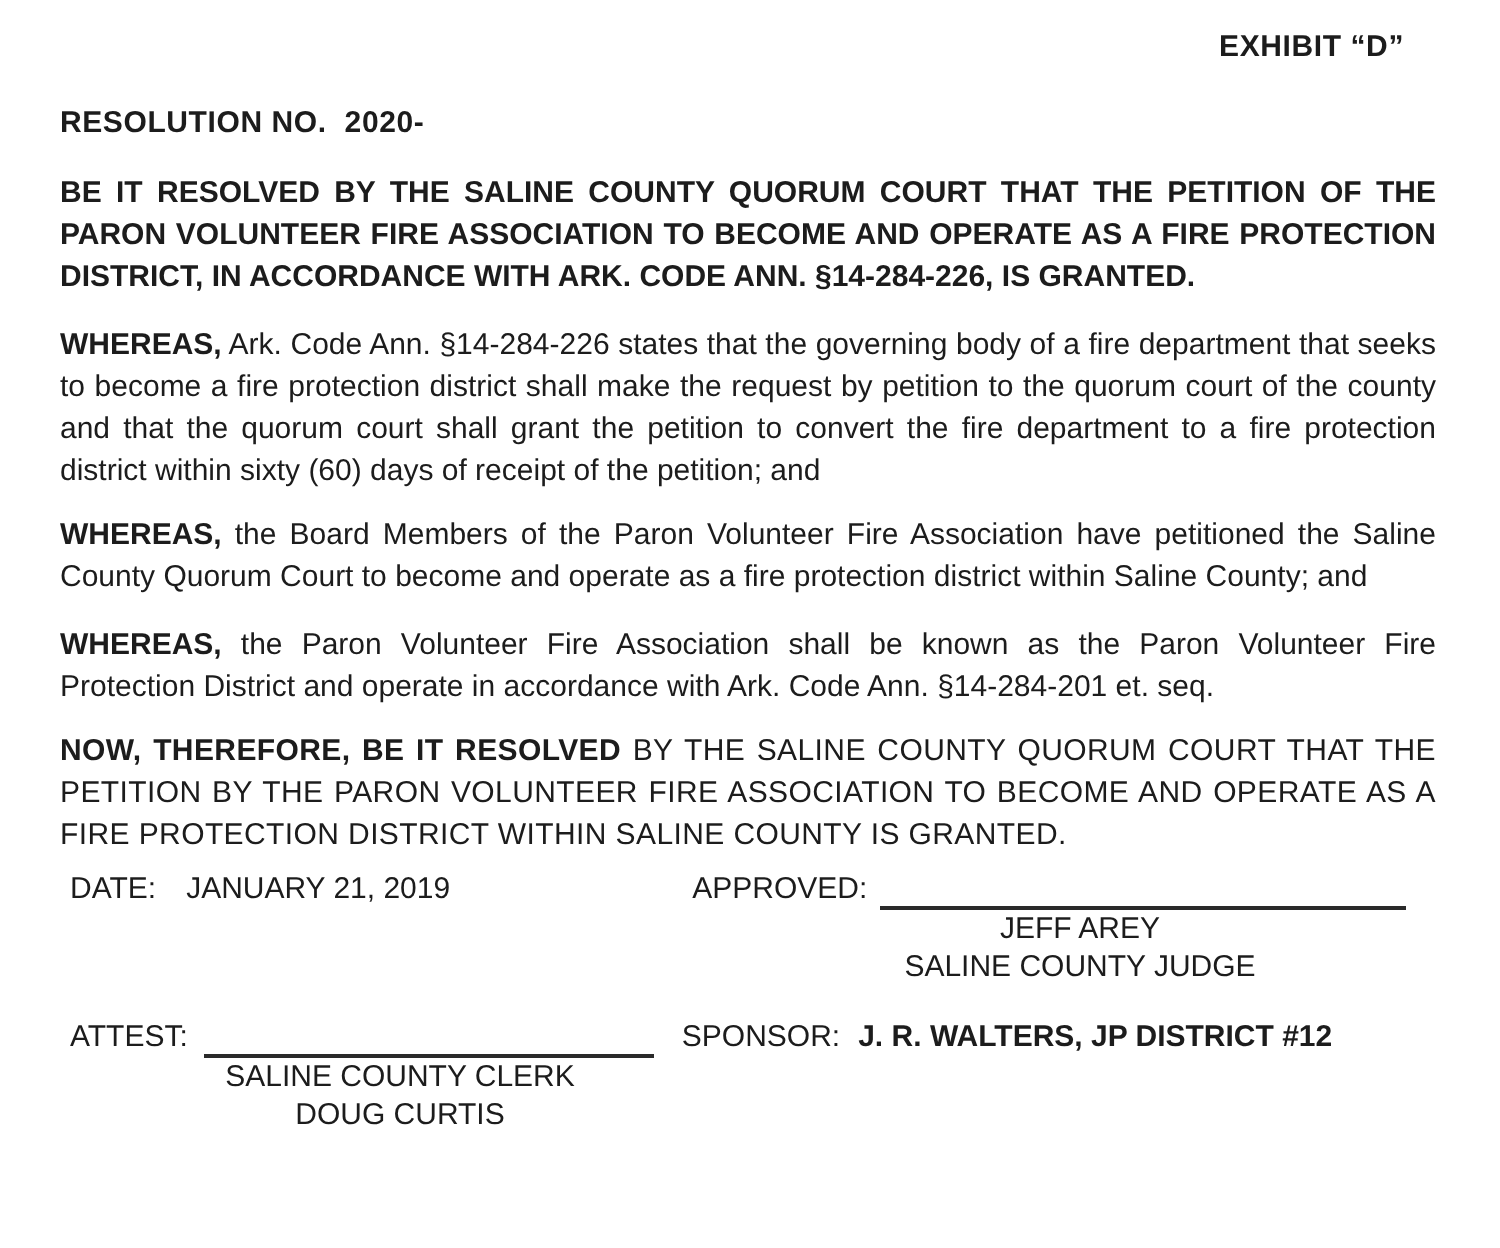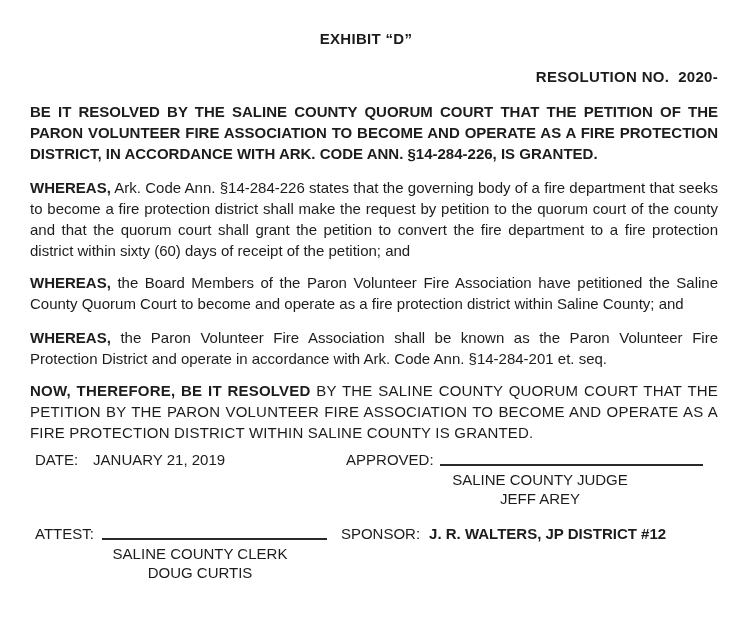"EXHIBIT “D”" .exhibit { margin-top: 18px -> 3px; text-align: center -> right }
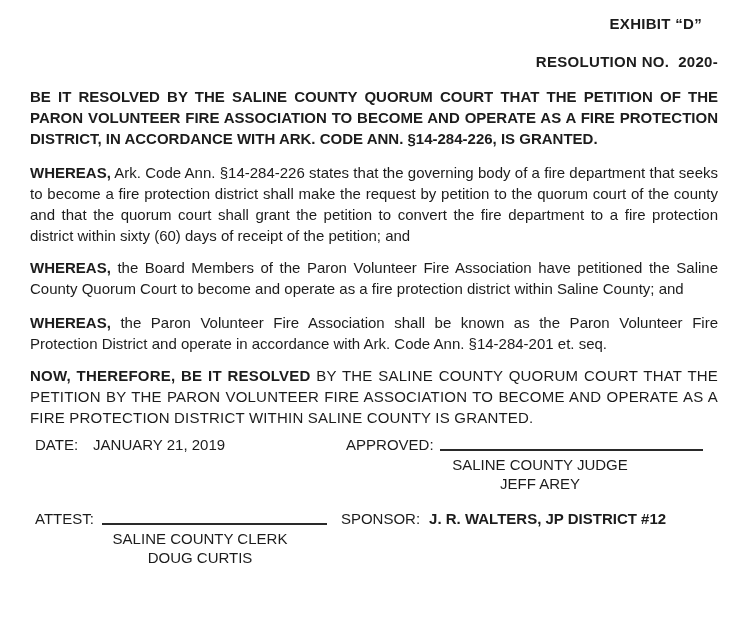"RESOLUTION NO. 2020-" .doc-title { text-align: right -> left }
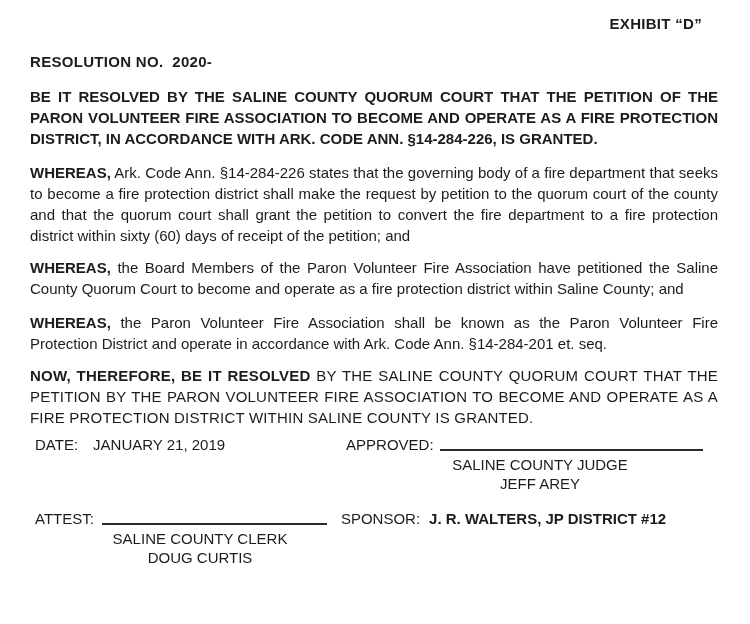"DATE:" .sig-row { align-items: flex-start -> flex-end }
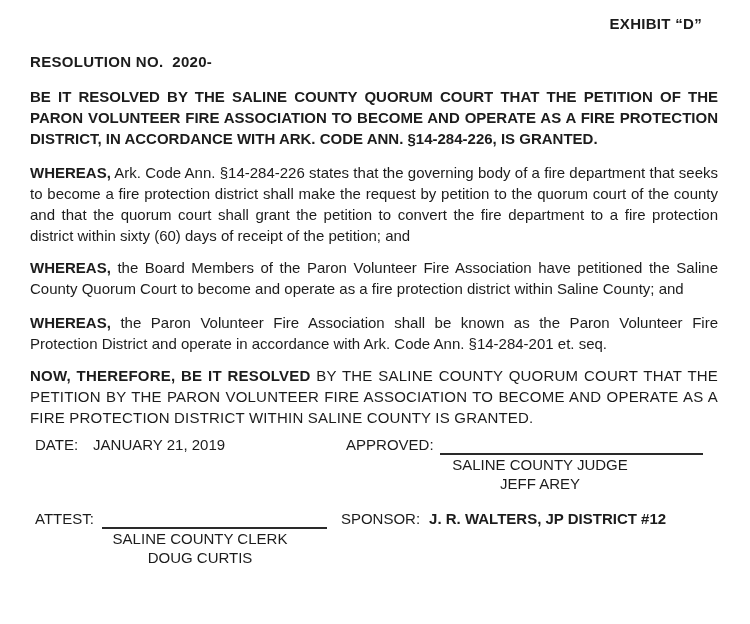"SALINE COUNTY JUDGE" div { order: before "JEFF AREY" -> after "JEFF AREY" }
